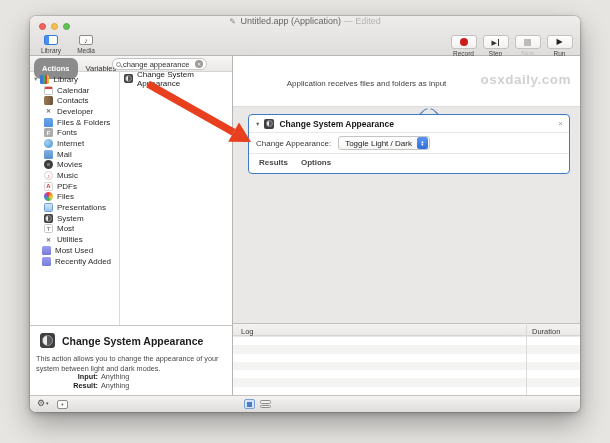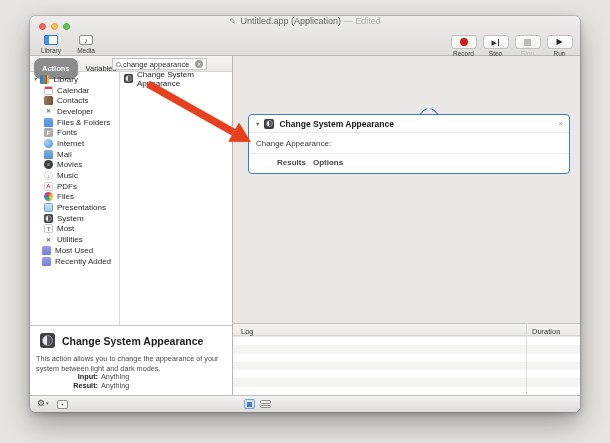"change appearance" .search { border-radius: 0 -> 6px }
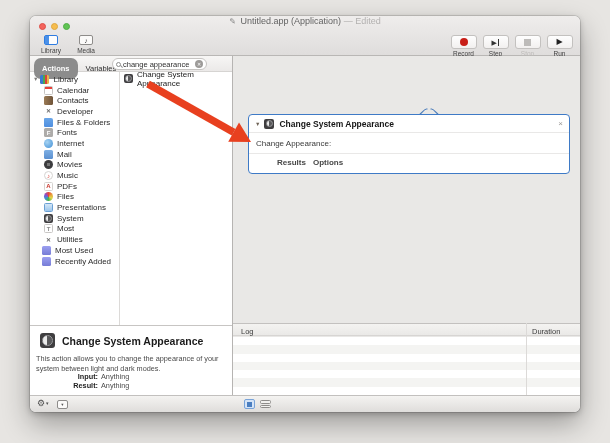"Application receives files and folders" div.input-bar { html: none -> <div> <div>Application receives files and folders as input</div> <div>osxdaily.com</div> </div> }
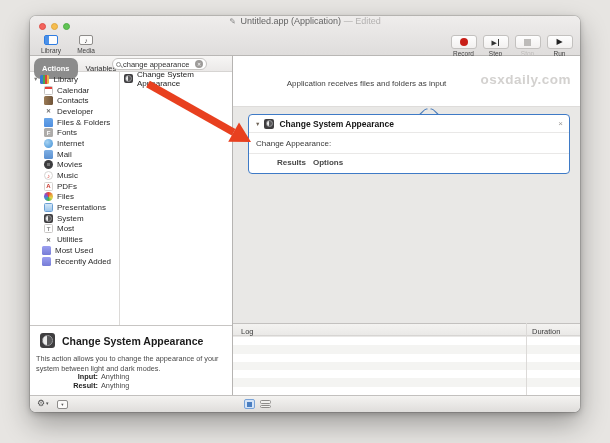"Toggle Light / Dark" span.popup { html: none -> <span> <span>Toggle Light / Dark</span> <span> <span>▴</span> <span>▾</span> </span> </span> }
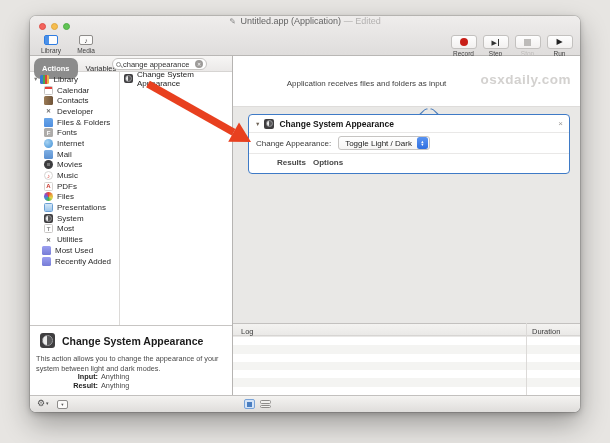"Results" .act-footer { gap: 7px -> 13px; padding-left: 28px -> 10px }
